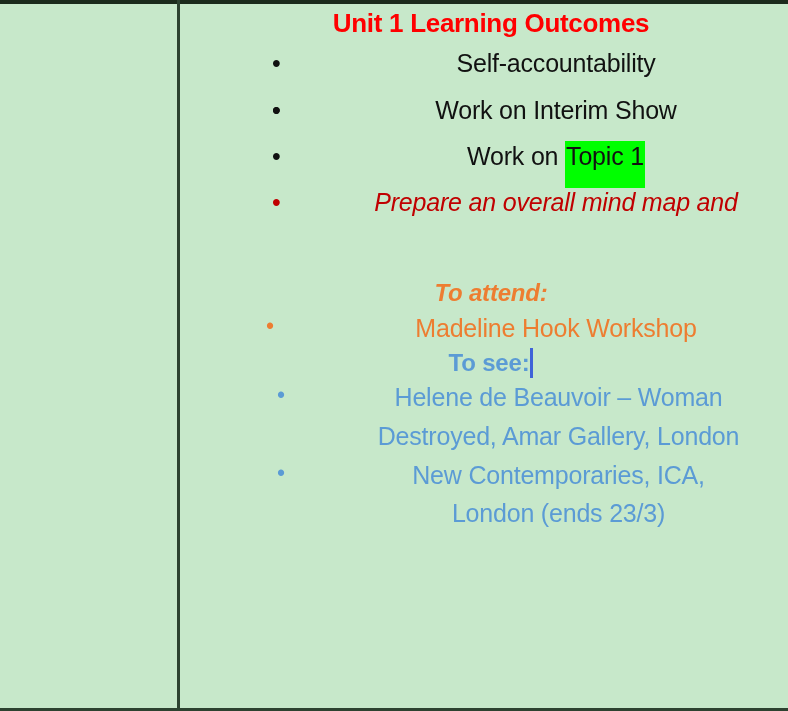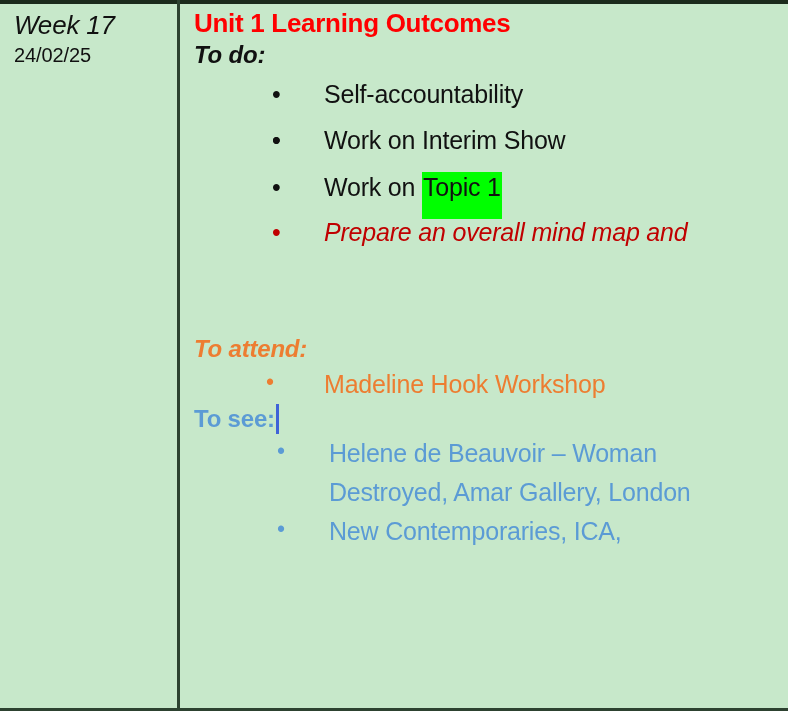"Week 17" div.left-col { html: <div> <div>Week 17</div> <div>24/02/25</div> </div> -> none }
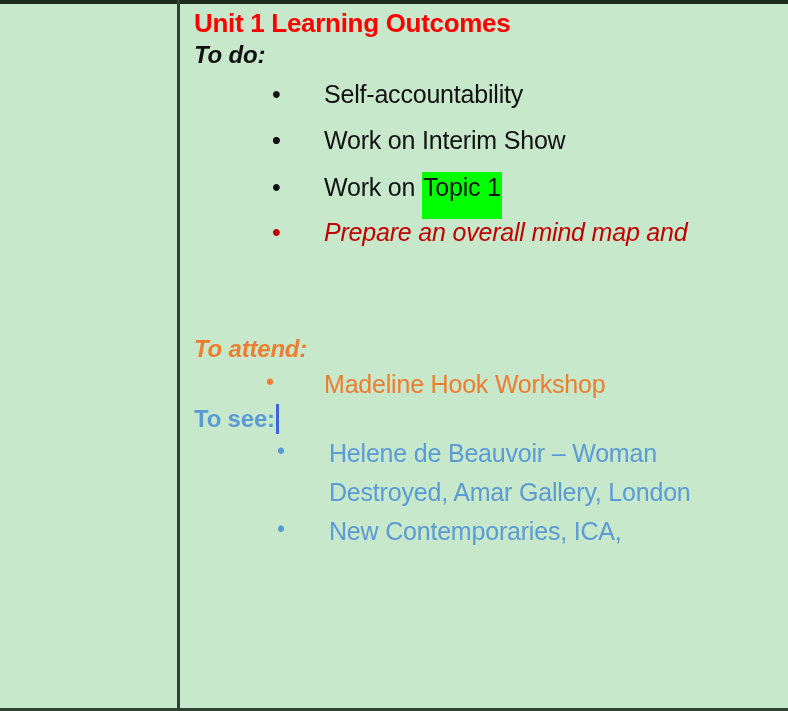"Unit 1 Learning Outcomes" .right-col { text-align: none -> center }
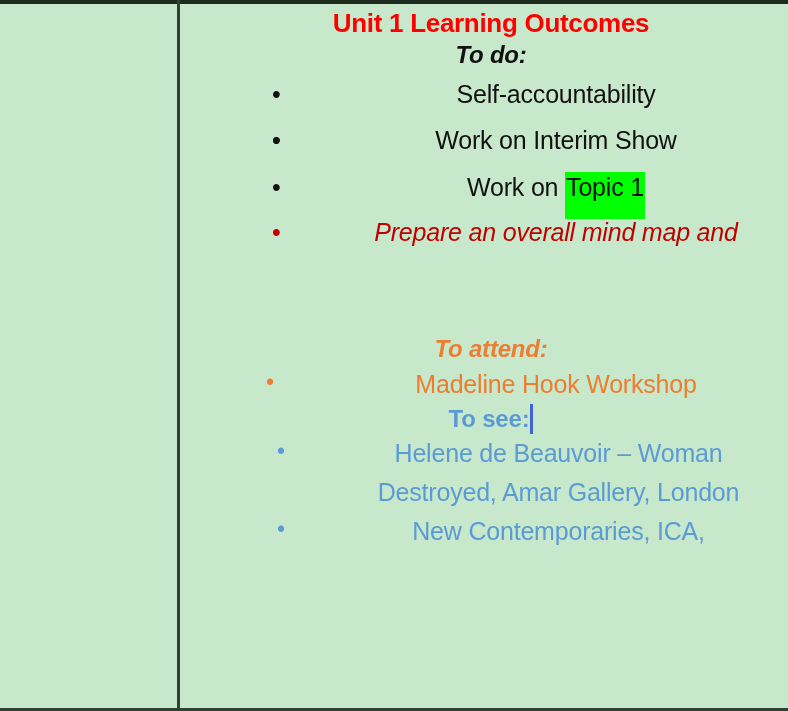"To do:" div.label-todo { html: <div>To do:</div> -> none }
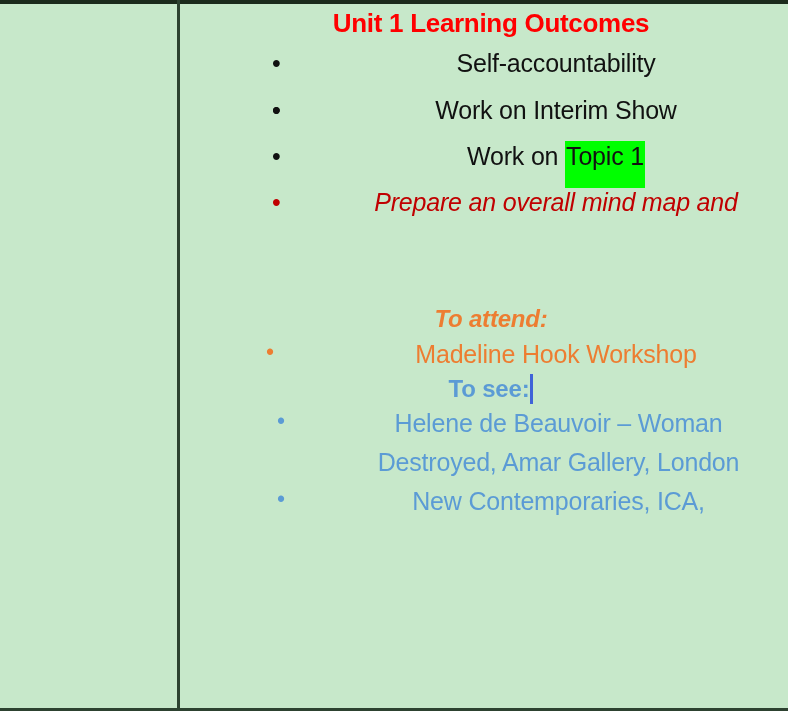"To attend:" .label-attend { margin-top: 34px -> 8px }
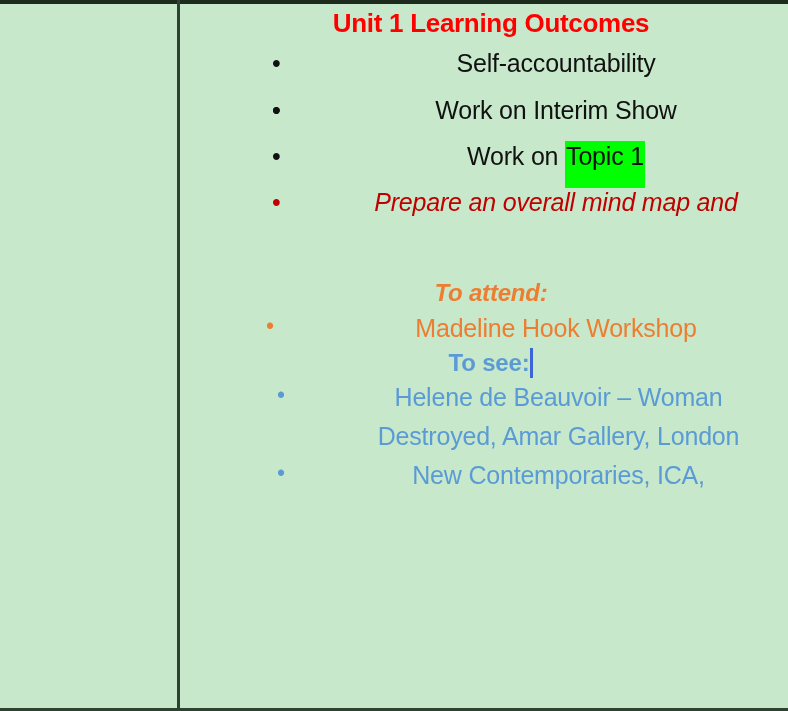"London (ends 23/3)" span { html: none -> <span>London (ends 23/3)</span> }
